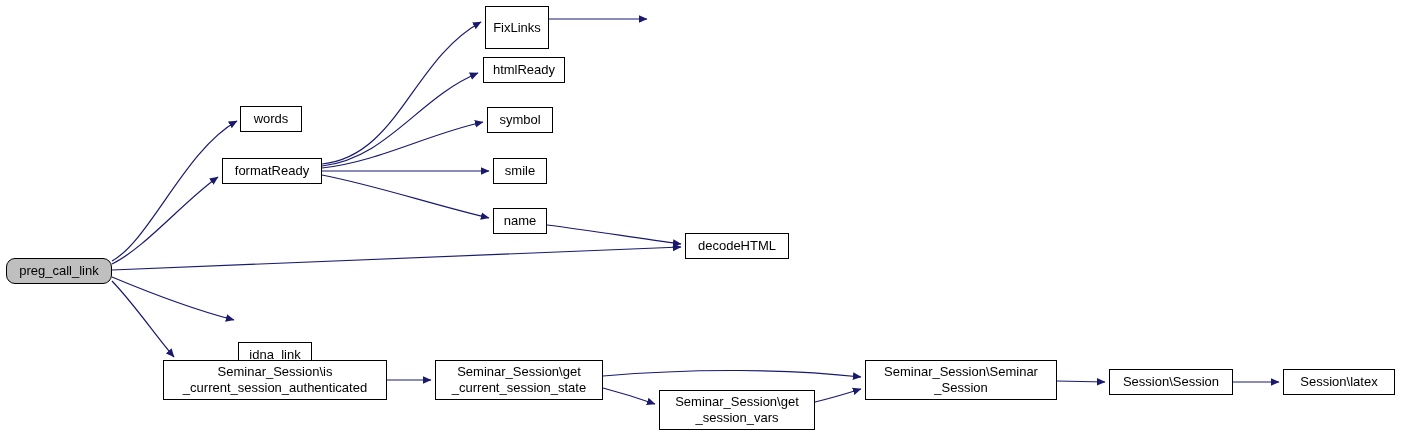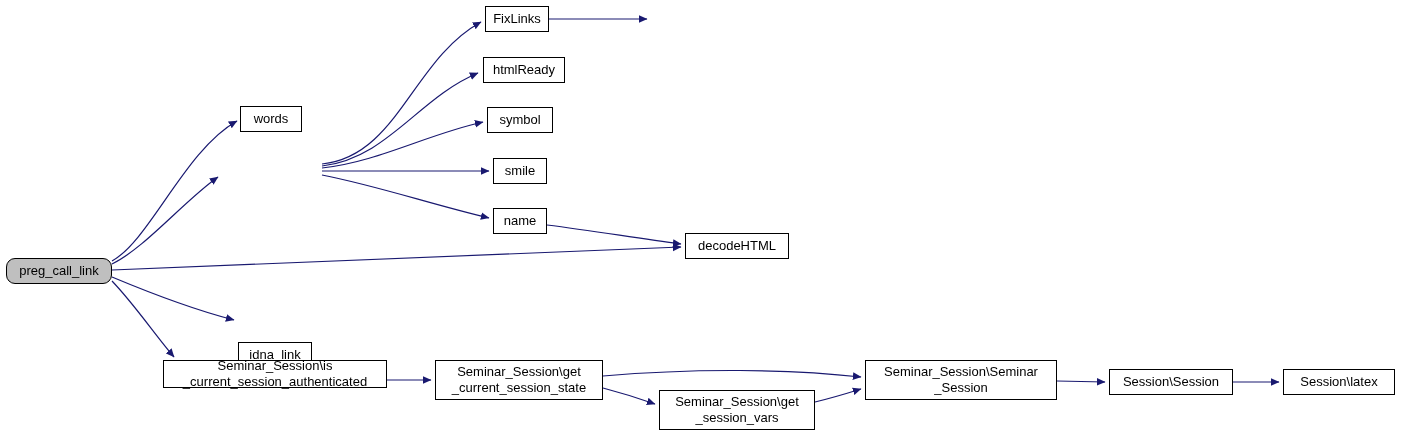"FixLinks" div.node { height: 26px -> 43px }
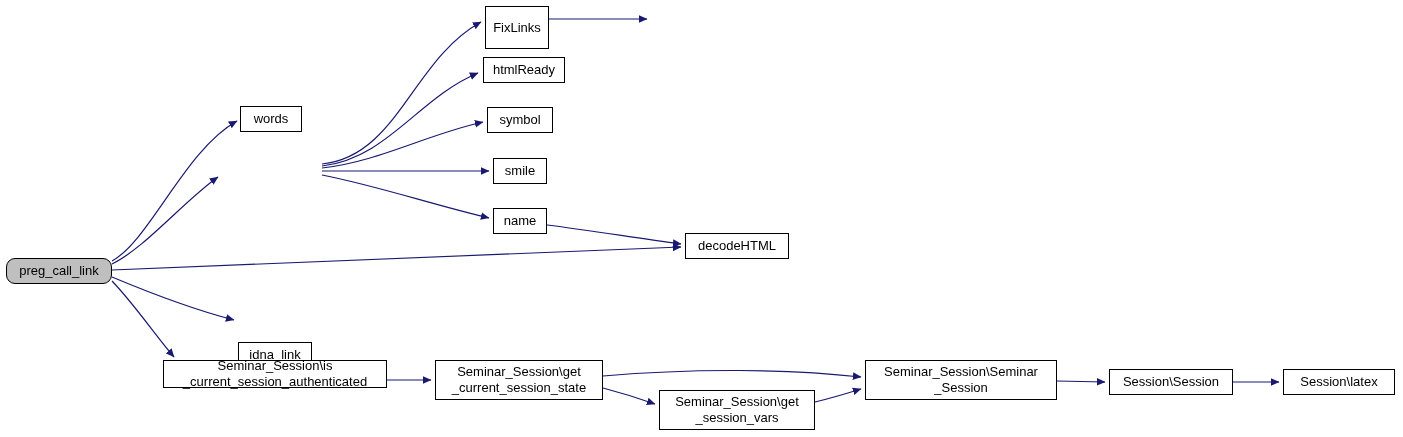"formatReady" div.node { html: none -> <div> <span>formatReady</span> </div> }
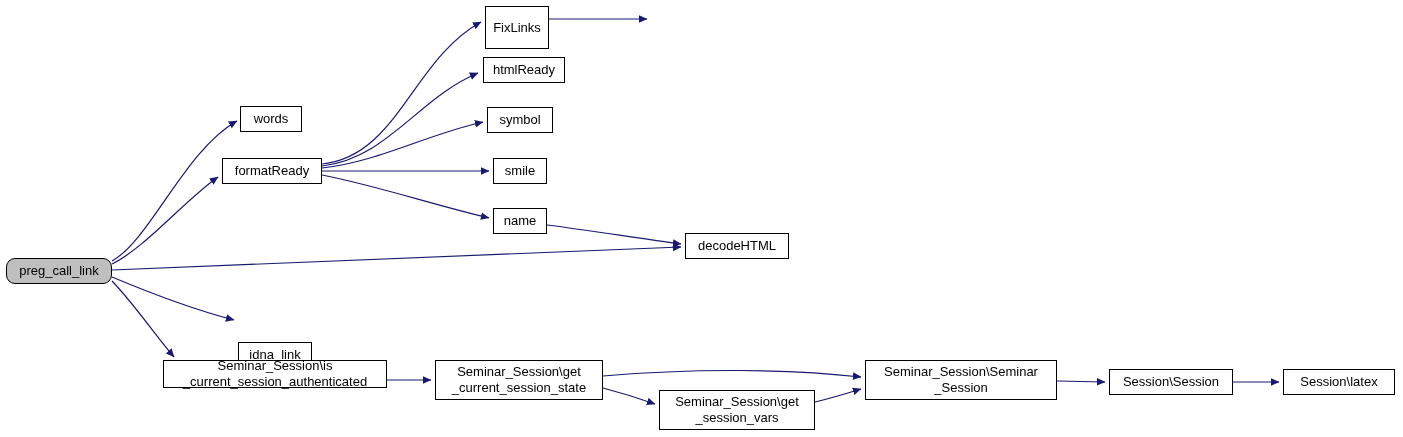"Seminar_Session\is" div.node { height: 28px -> 40px }
